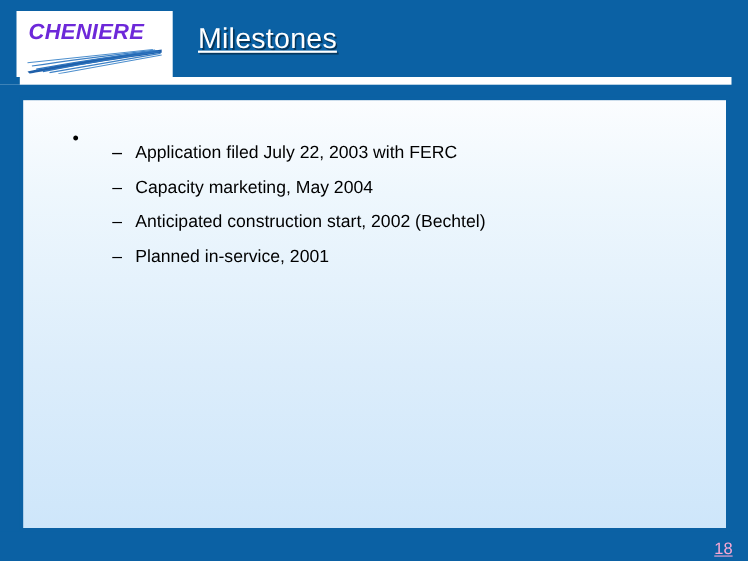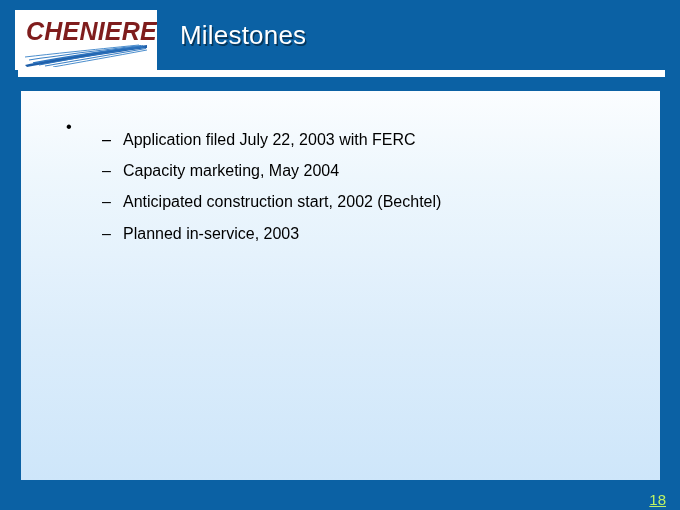"CHENIERE" #logo-wordmark { color: #7f1d1d -> #6d28d9; font-size: 25px -> 20px }
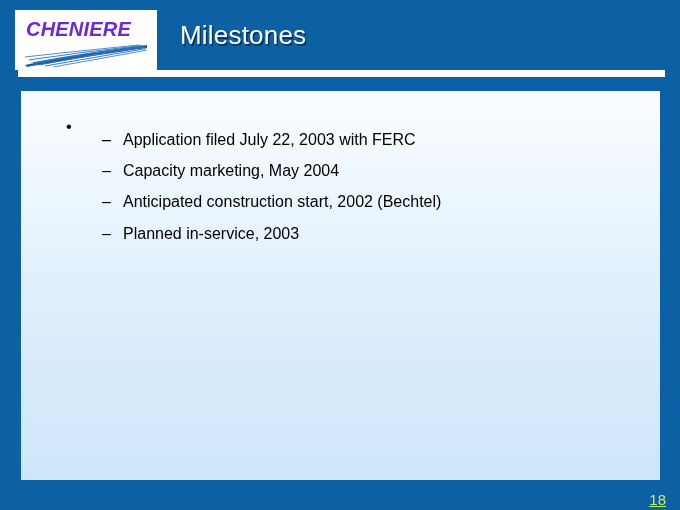"Milestones" #slide-title { text-decoration: none -> underline }
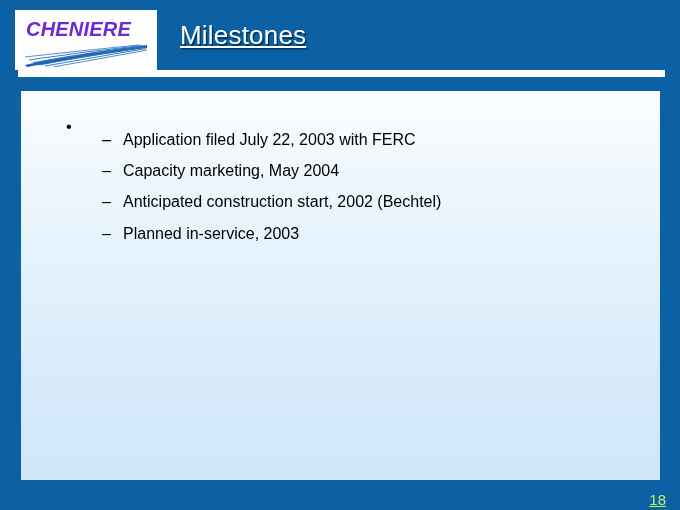"Planned in-service, 2003" span { text: 2003 -> 2001 }
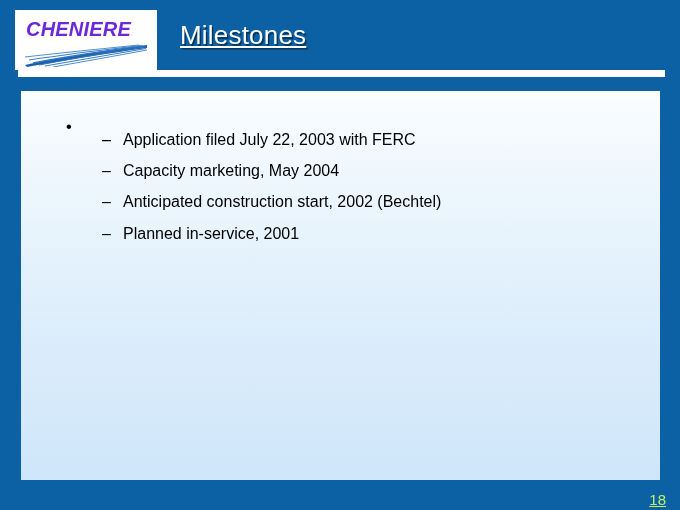"18" #page-number { color: #bef264 -> #f9a8d4 }
